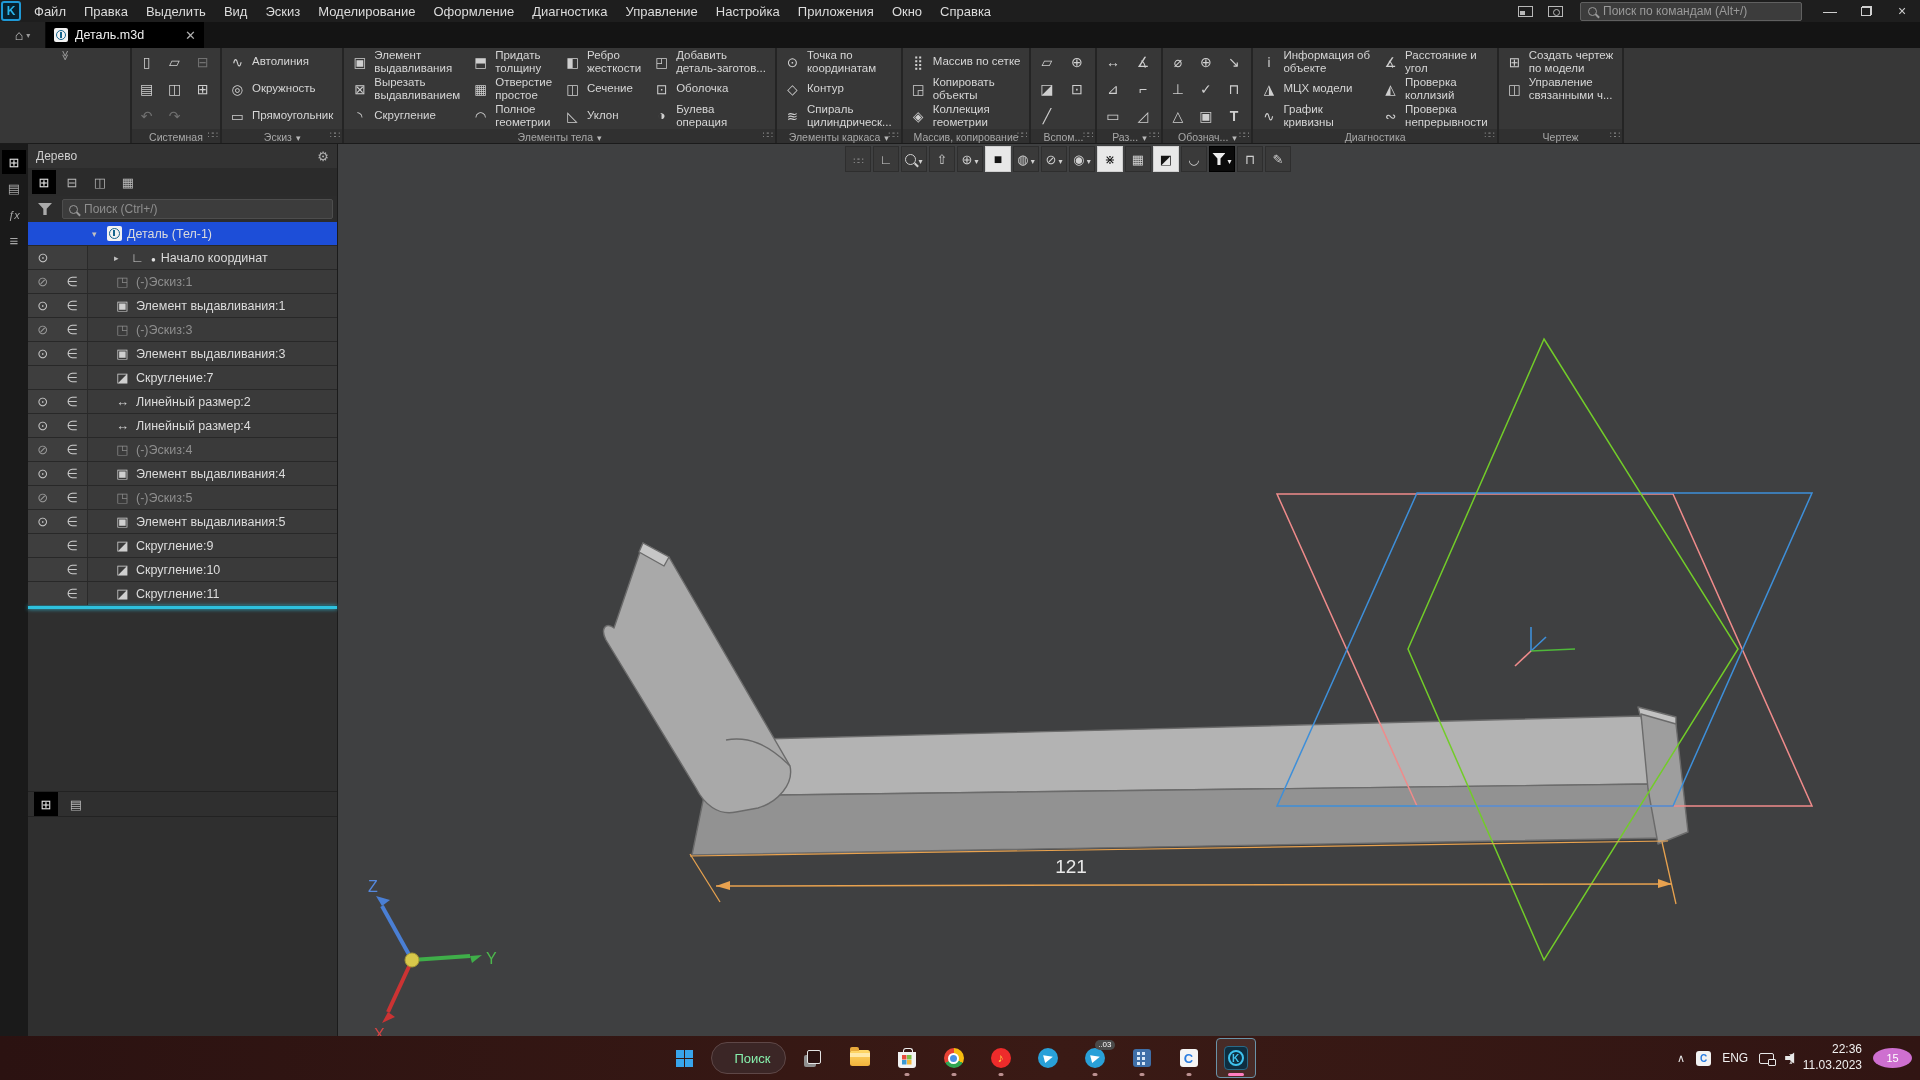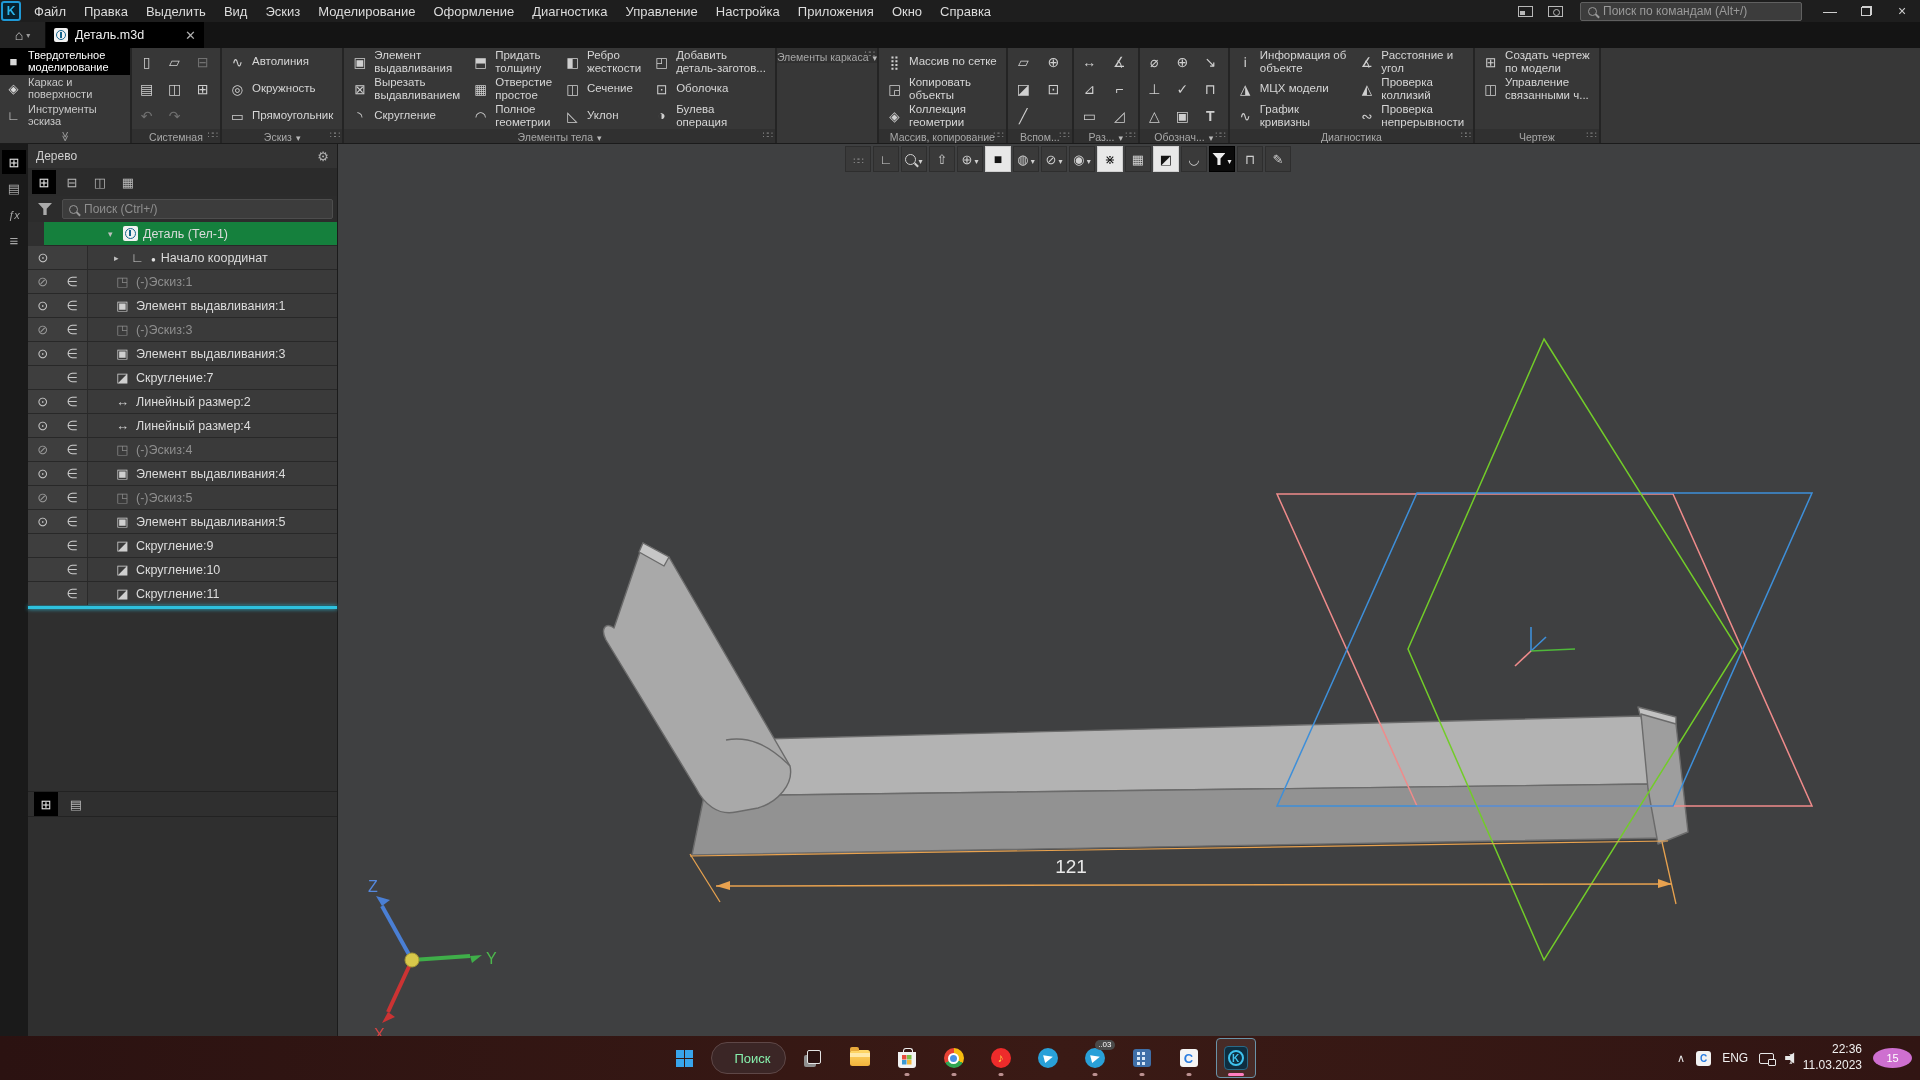"Твердотельное" div { html: <div> <div> <span></span> <span>Твердотельное моделирование</span> </div> <div> <span></span> <span>Каркас и поверхности</span> </div> <div> <span></span> <span>Инструменты эскиза</span> </div> </div> -> none }
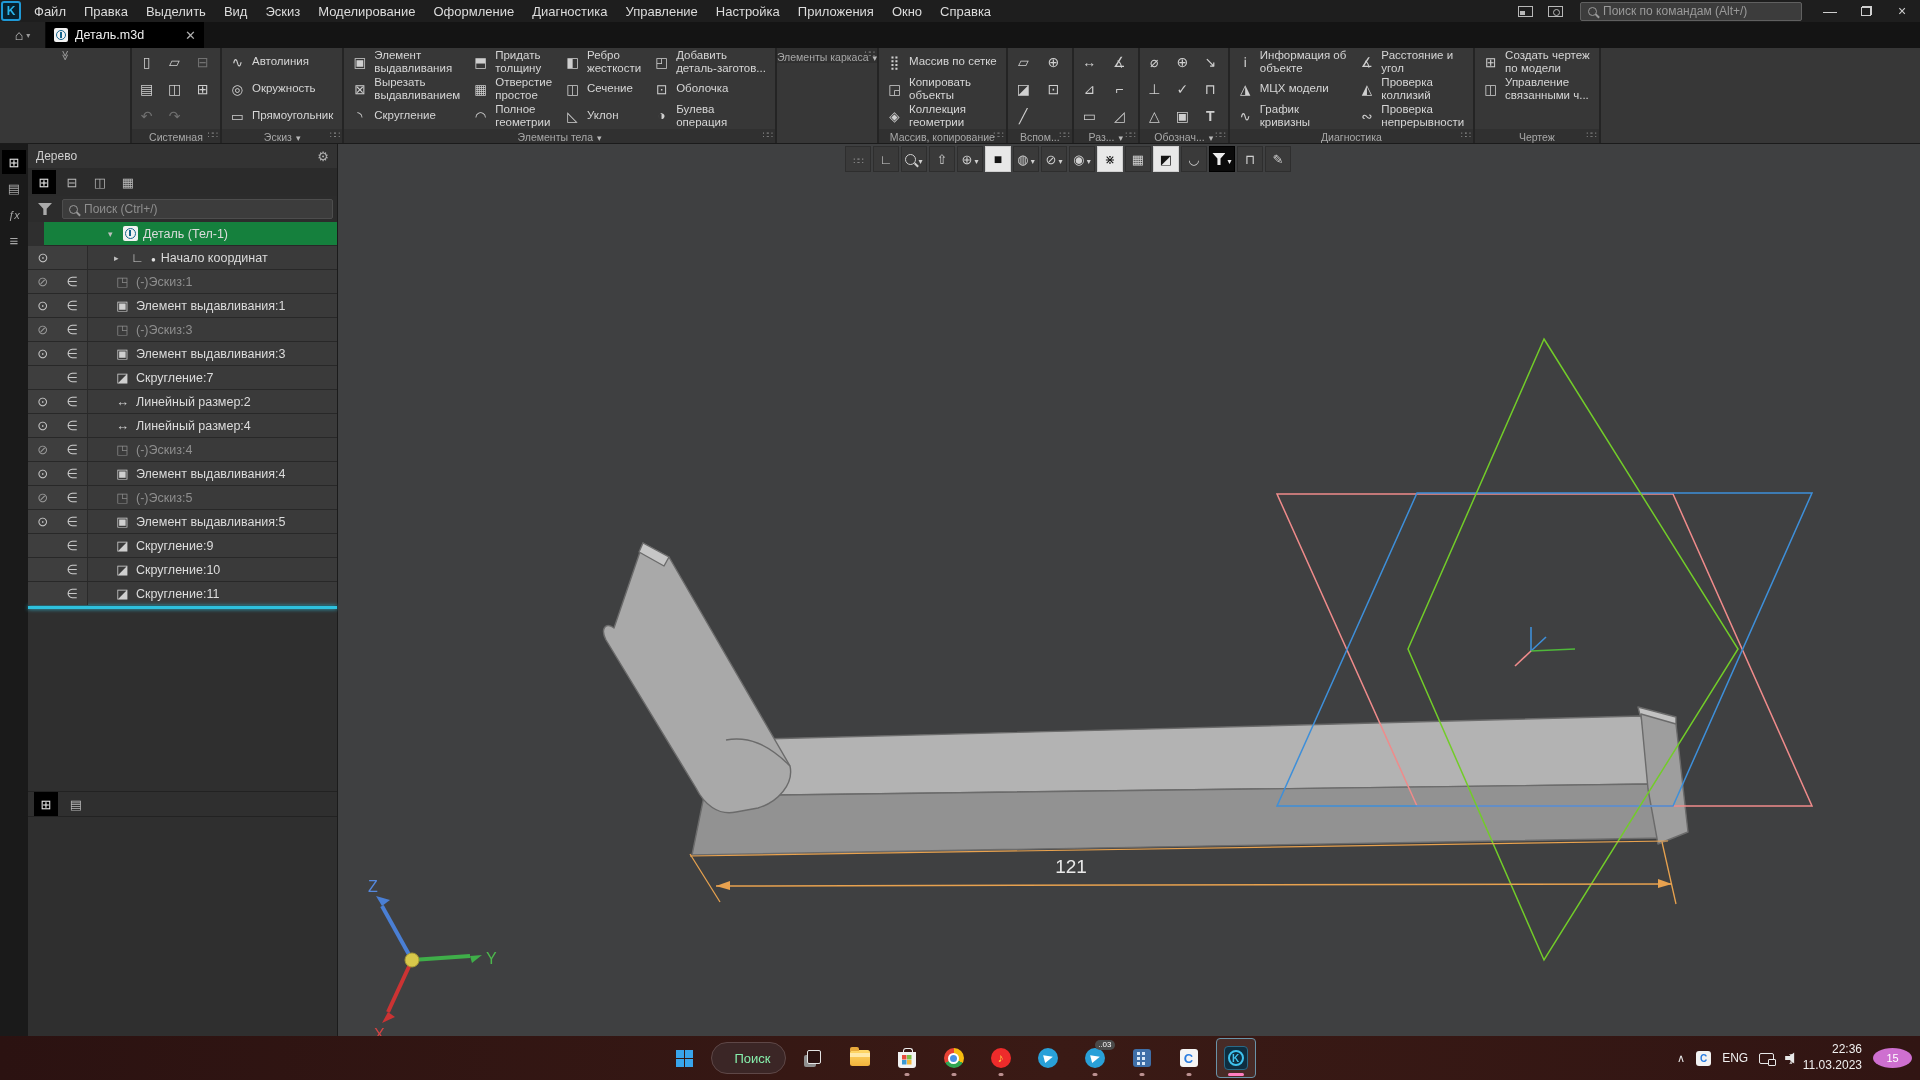"Точка по" div.rbody { html: none -> <div> <div> <span></span> <span>Точка по координатам</span> </div> <div> <span></span> <span>Контур</span> </div> <div> <span></span> <span>Спираль цилиндрическ...</span> </div> </div> }
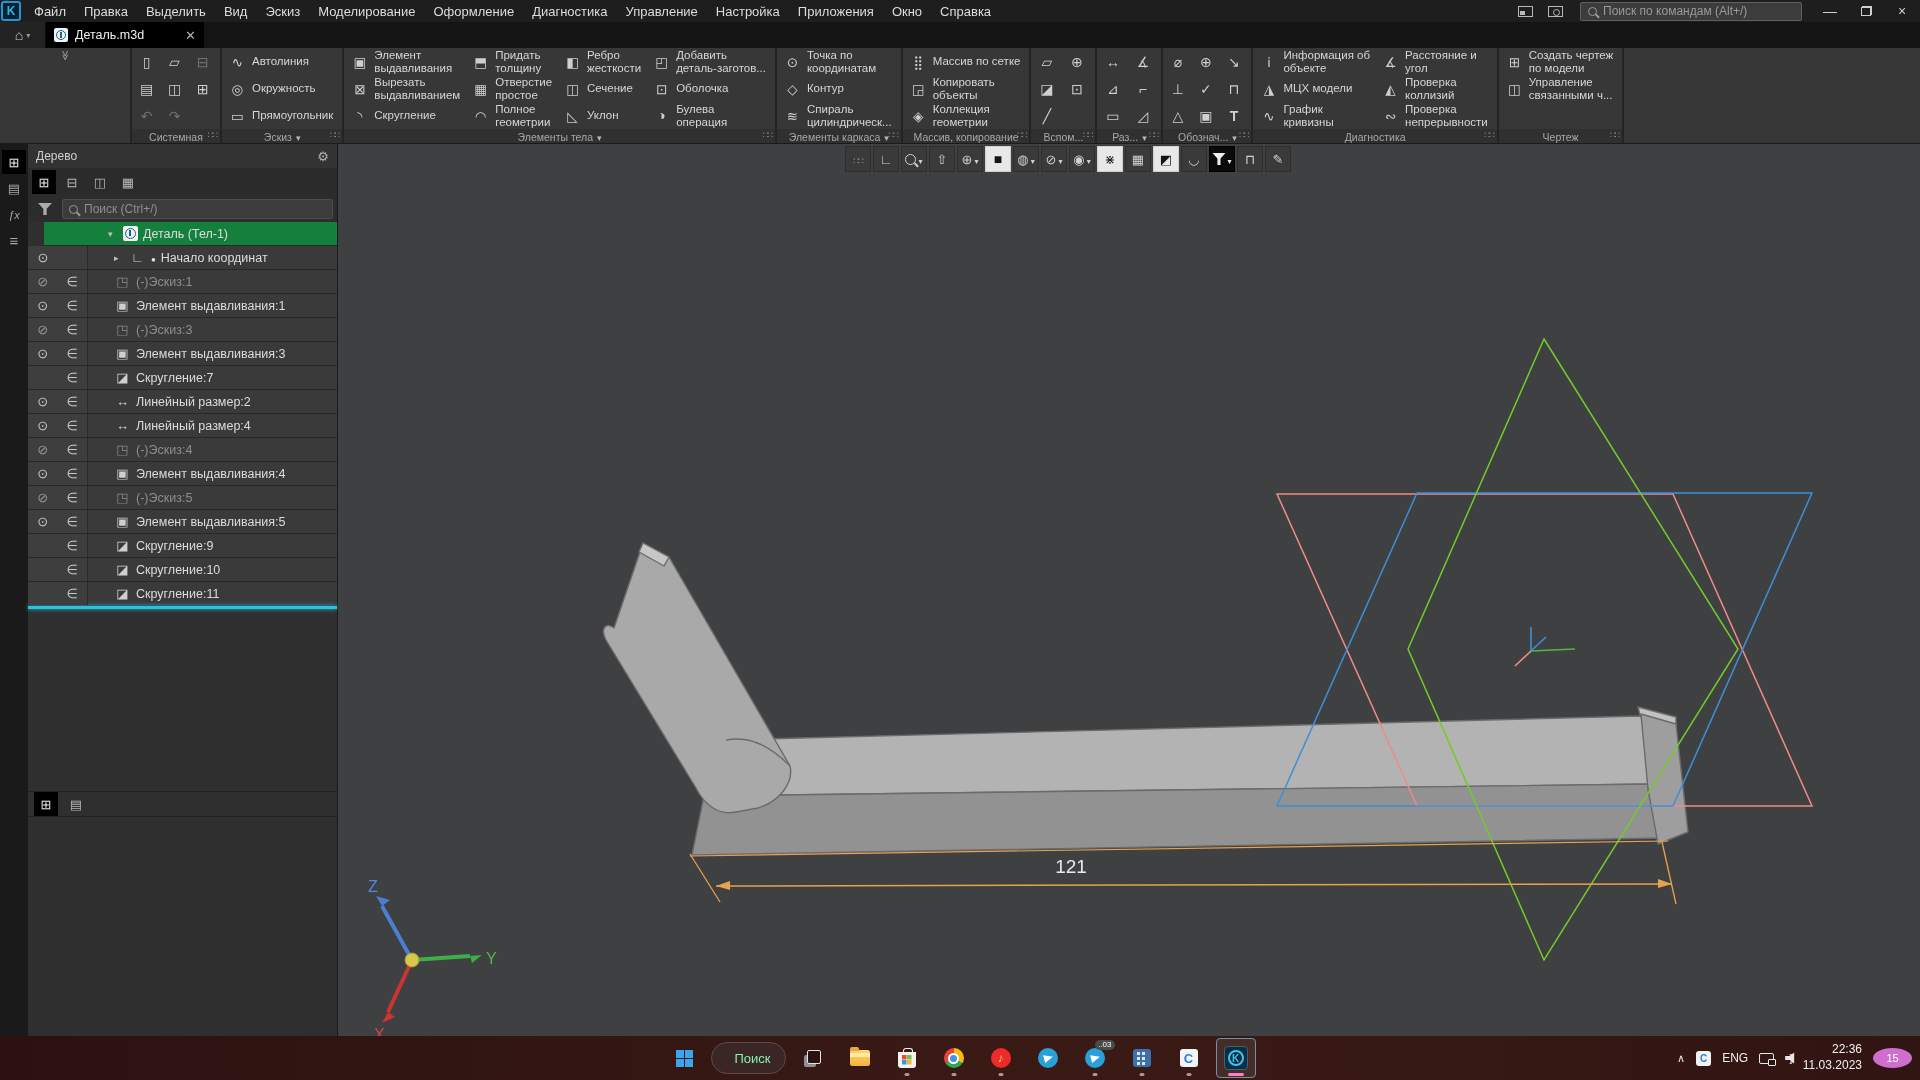"Деталь (Тел-1)" .trow.rootrow { background: #15803d -> #1d4ed8; margin-left: 16px -> none }
